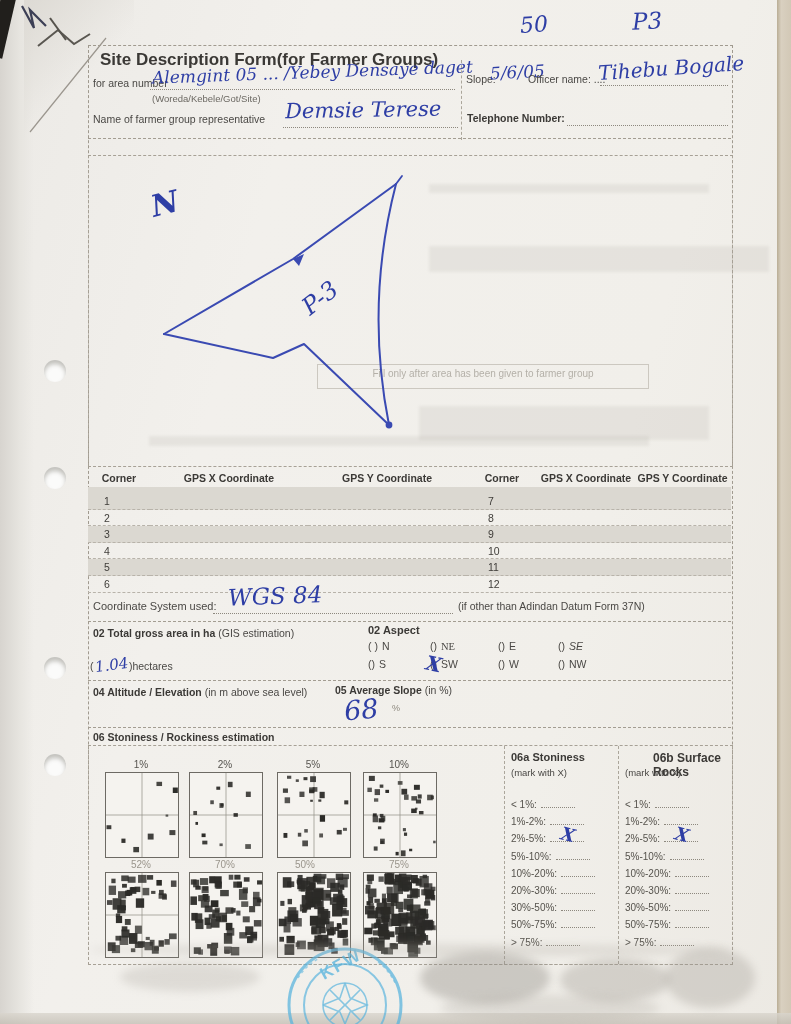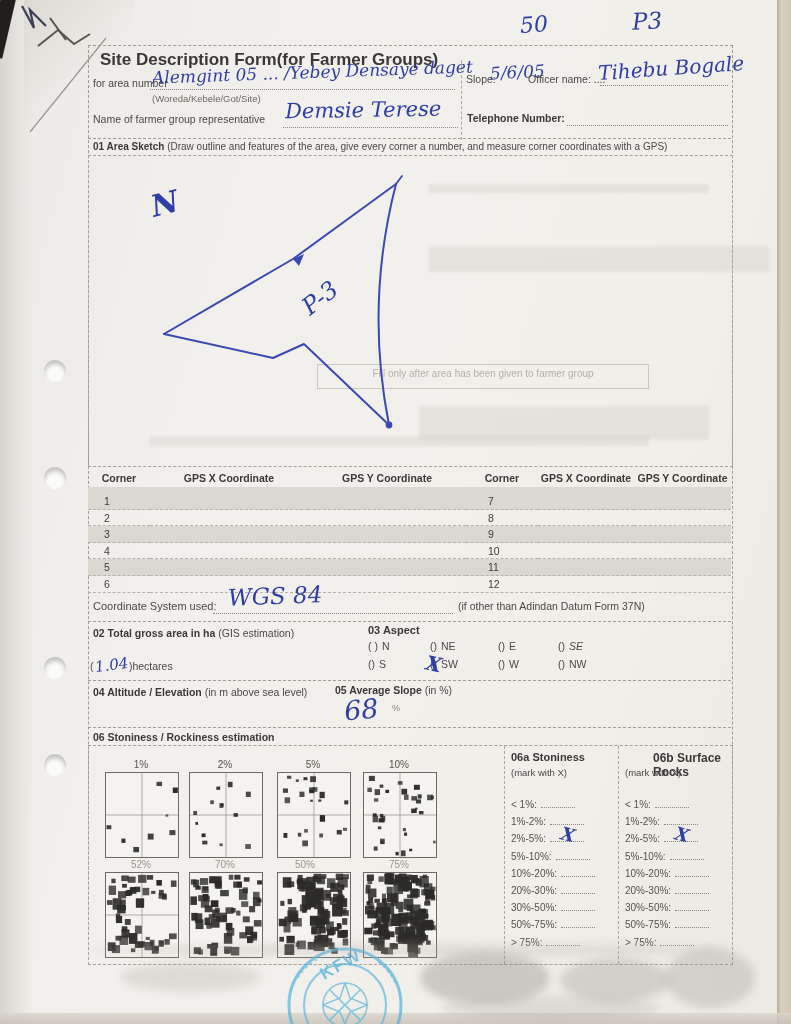"01 Area Sketch (Draw outline" div.abs { html: <div> <span>01 Area Sketch</span> <span>(Draw outline and features of the area, give every corner a number, and measure corner coordinates with a GPS)</span> </div> -> none }
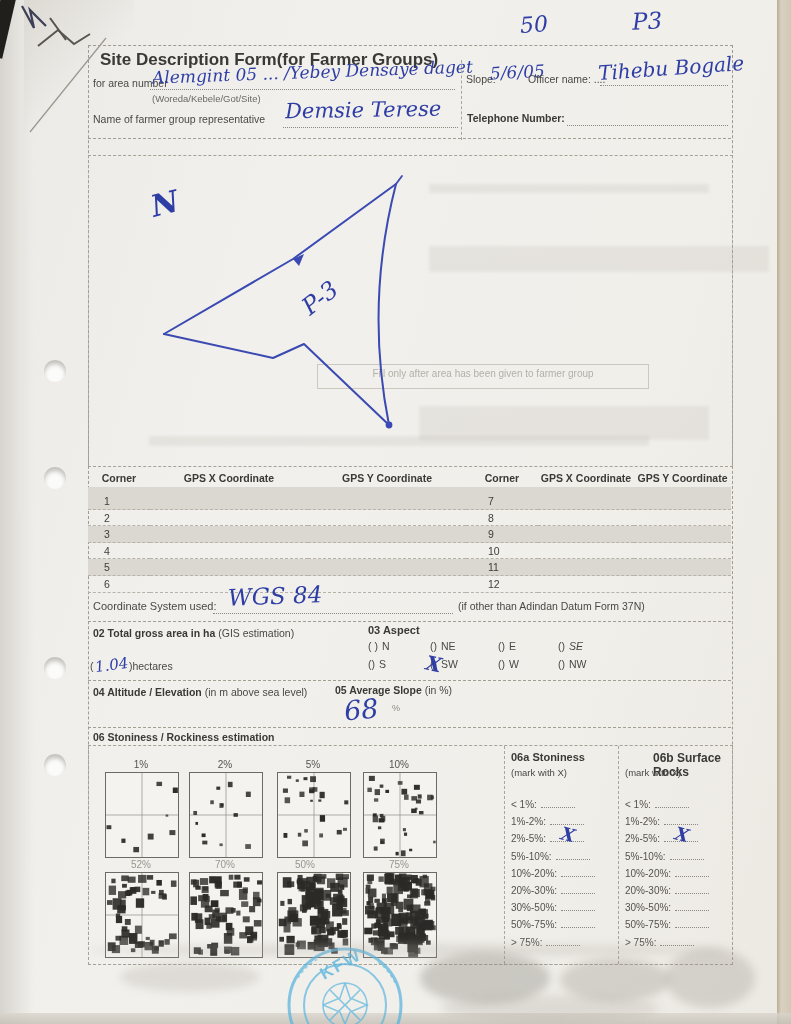"03 Aspect" div.abs { text: 03 -> 02 }
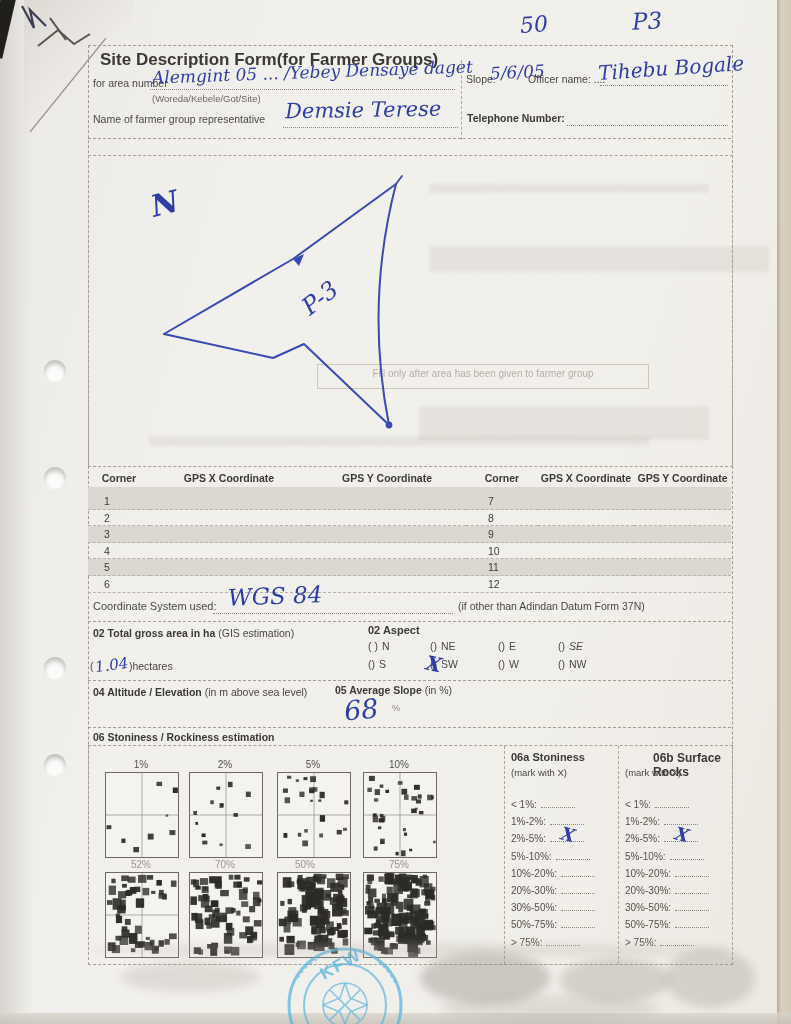"NE" span { font-family: none -> Liberation Serif, serif }
